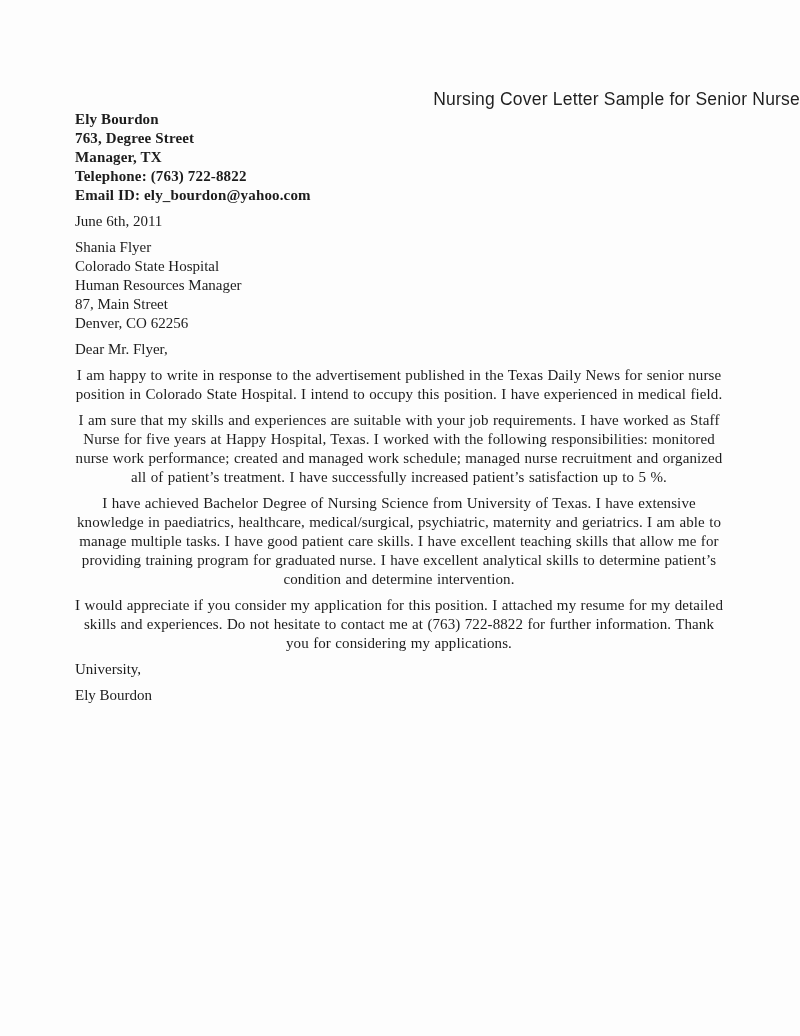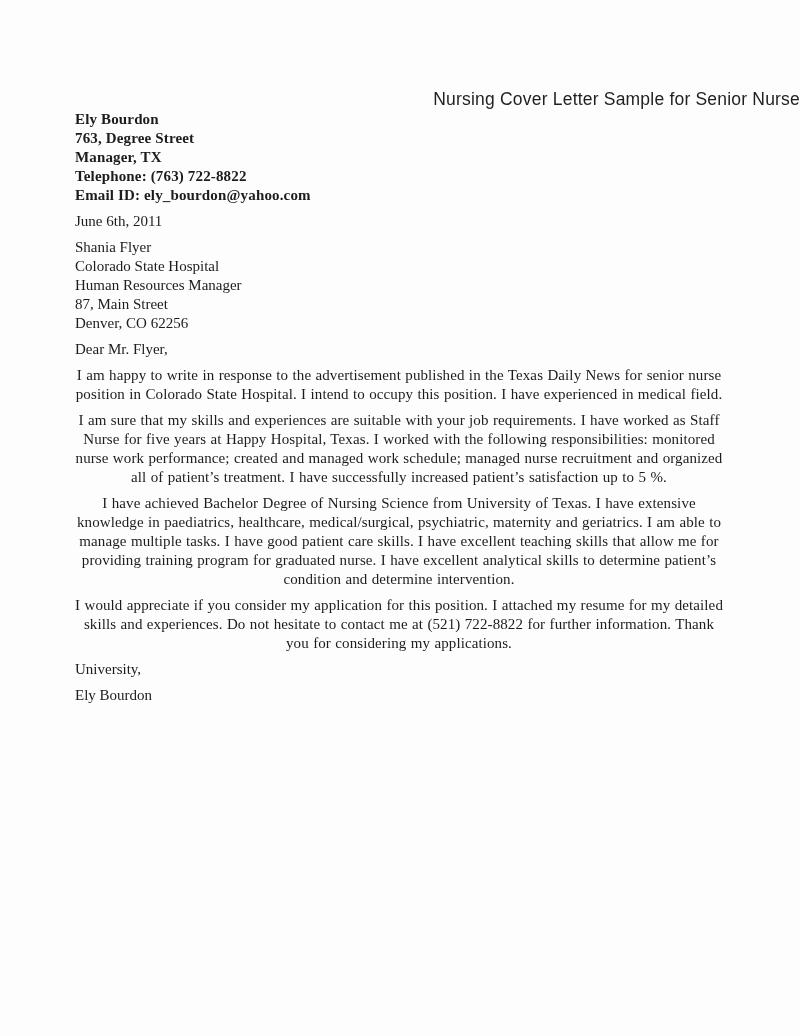"I would appreciate if you" p.paragraph { text: 521 -> 763 }
